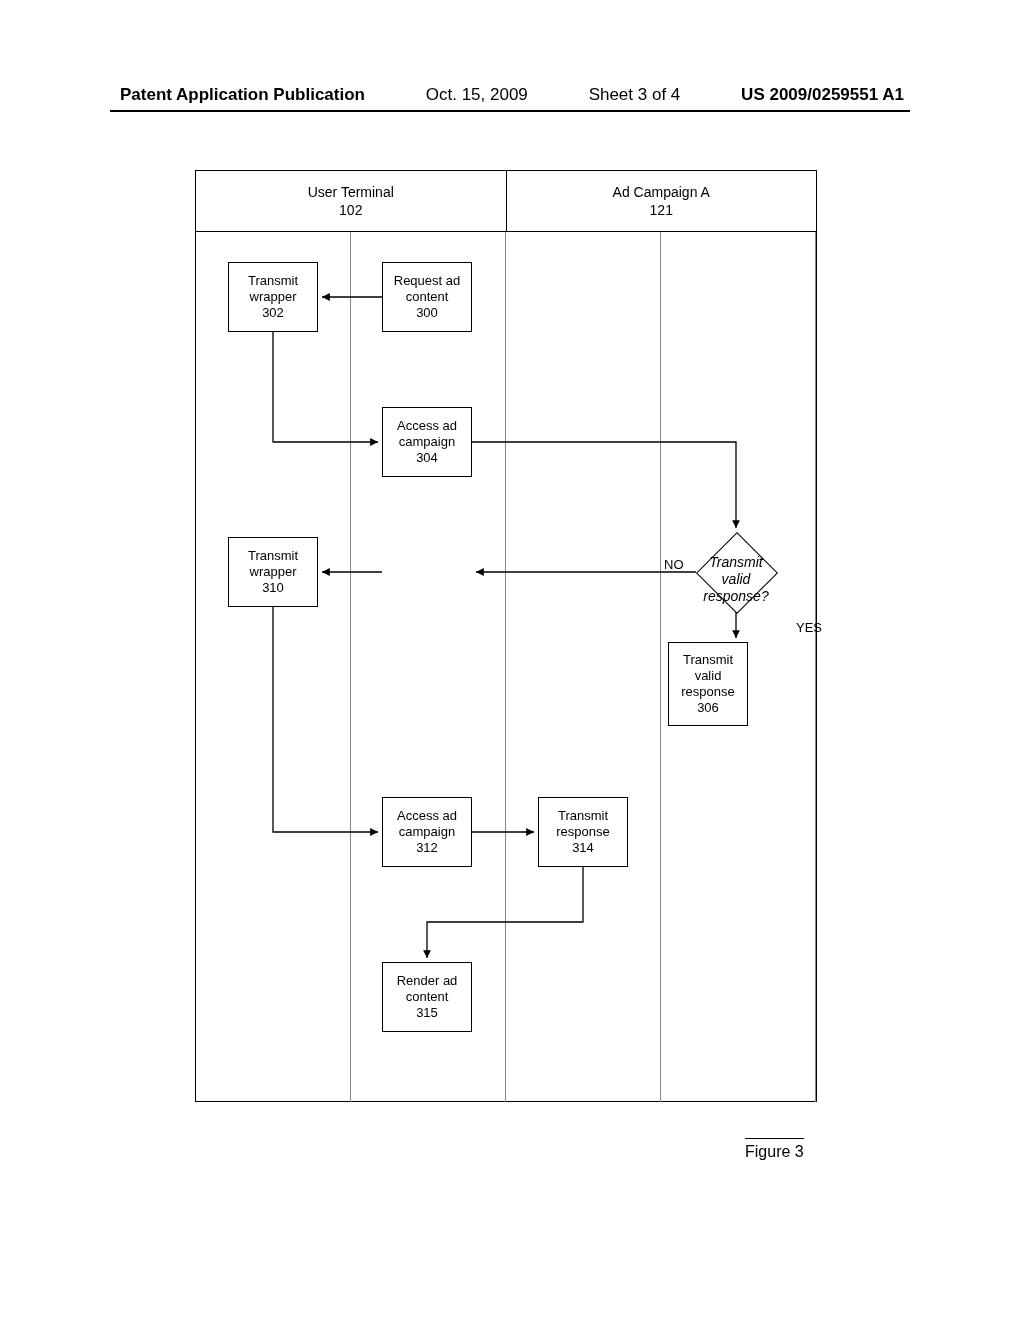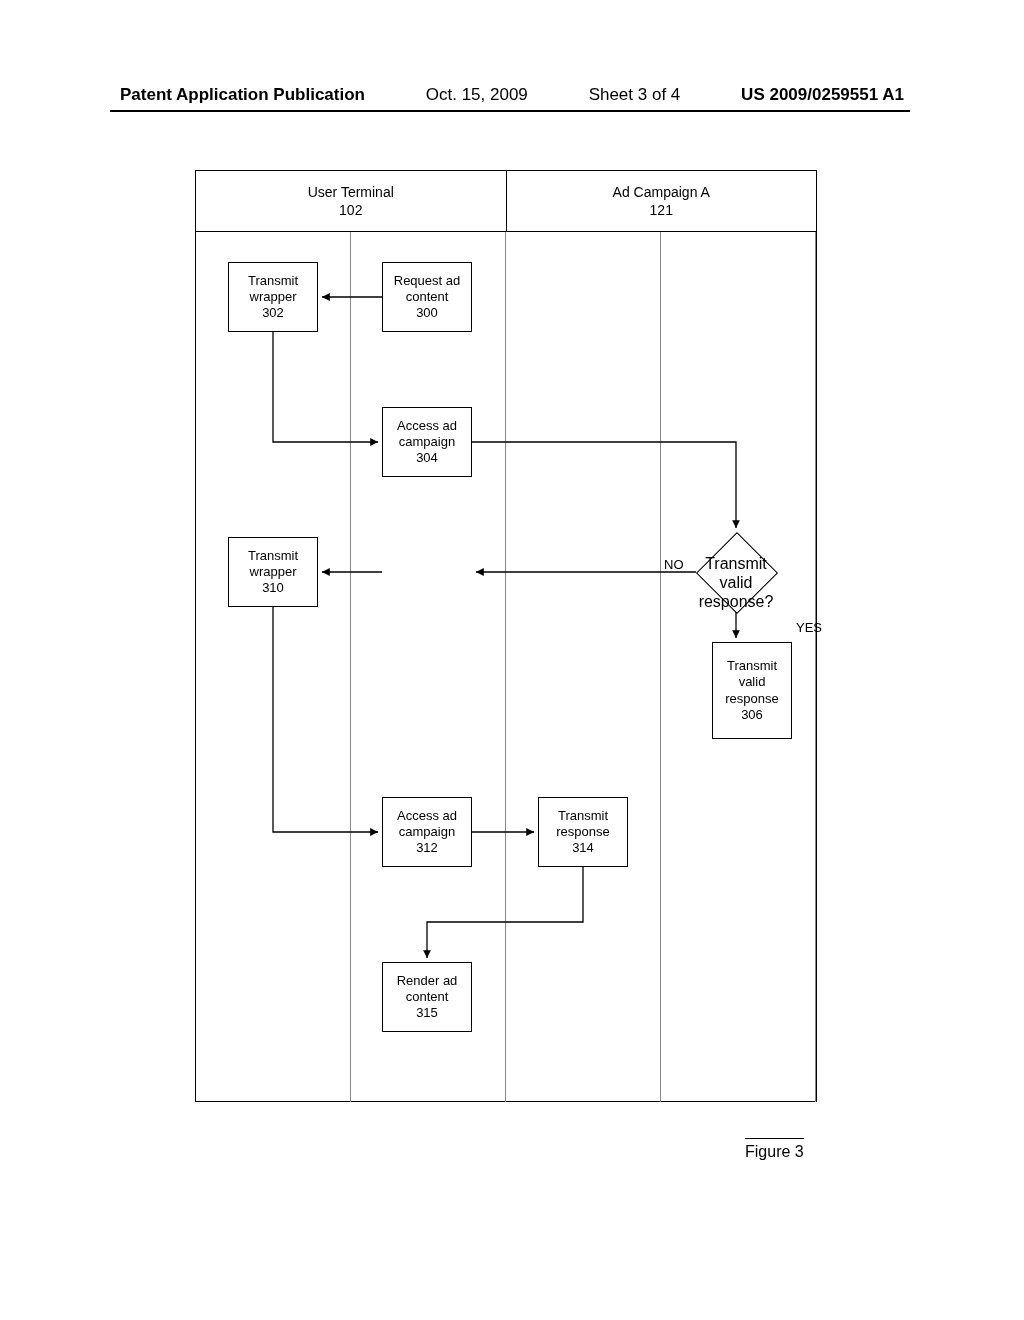"Transmit valid response?" .diamond-label { font-size: 16px -> 14px; font-style: none -> italic }
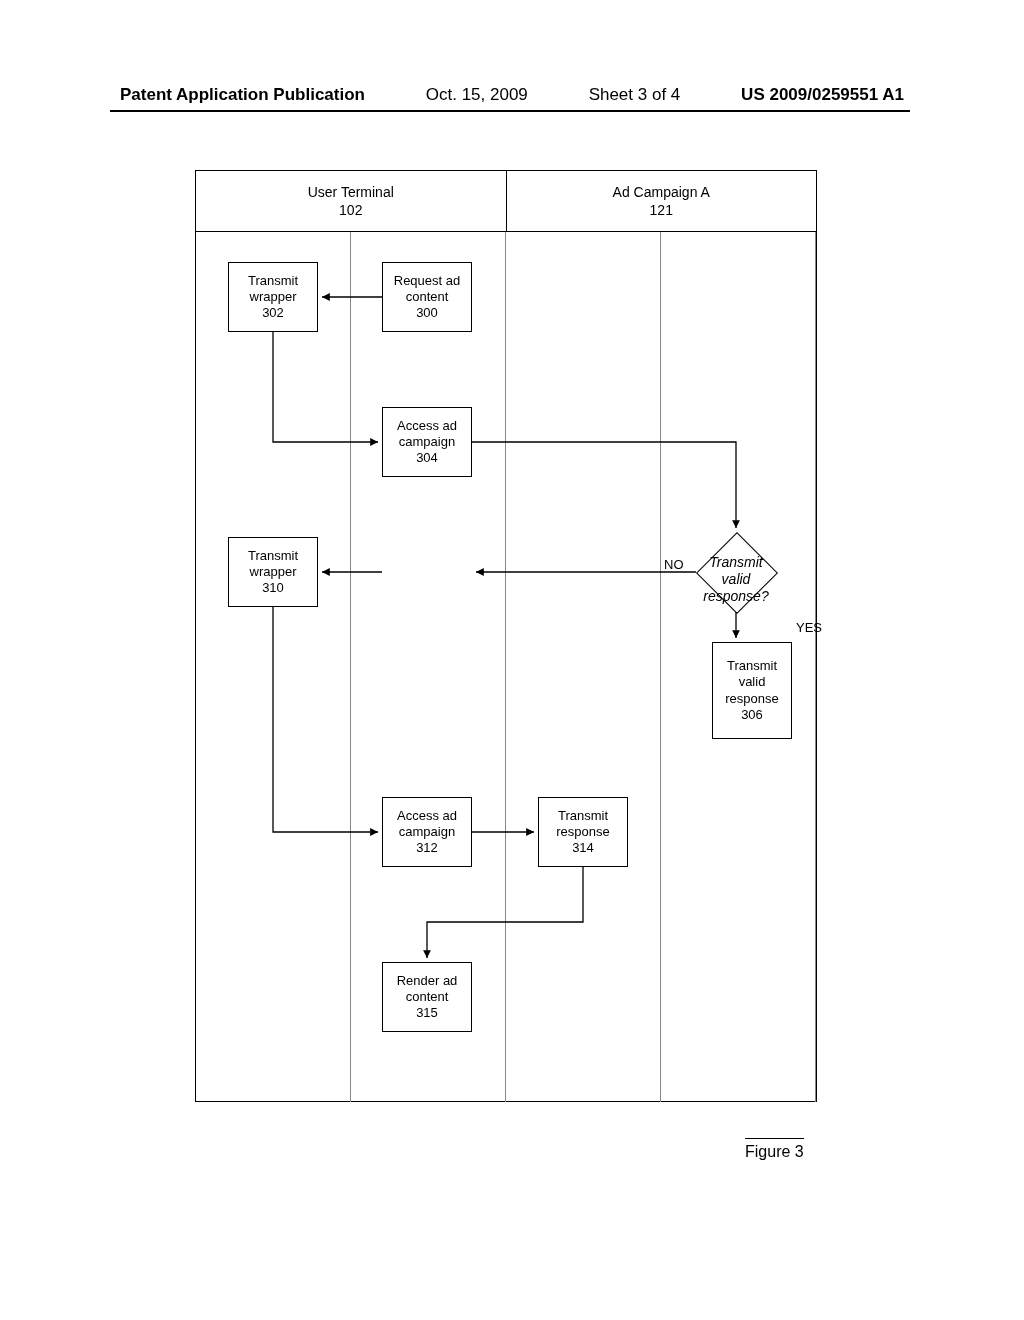"Transmit valid response" div.box { height: 97px -> 84px; left: 516px -> 472px }
